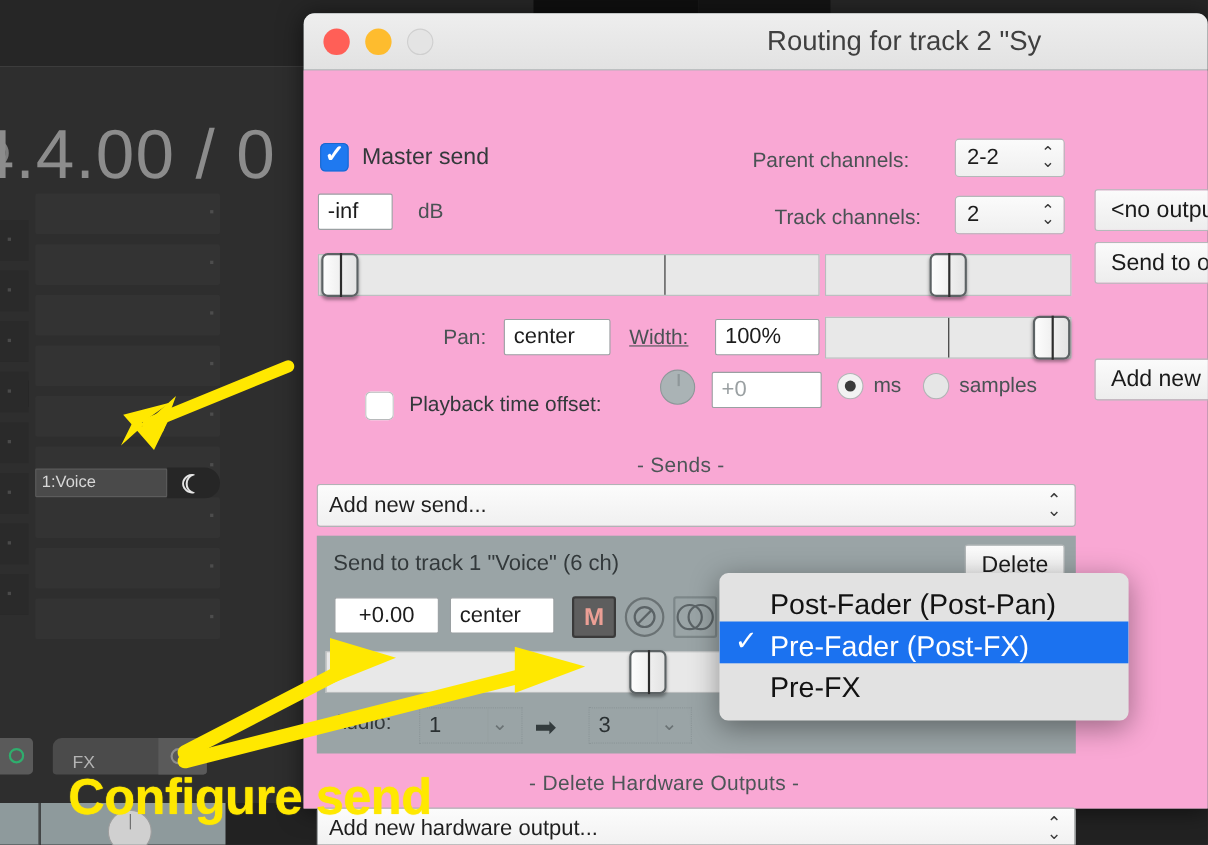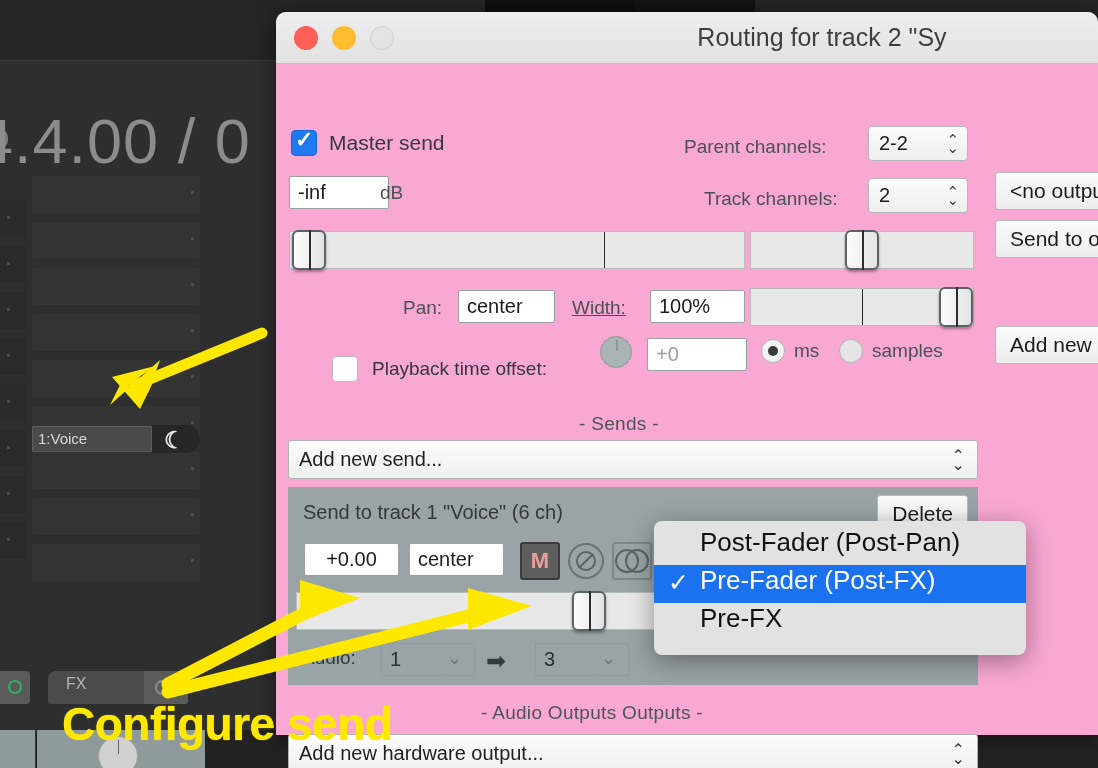"-inf" div.field { width: 100px -> 68px }
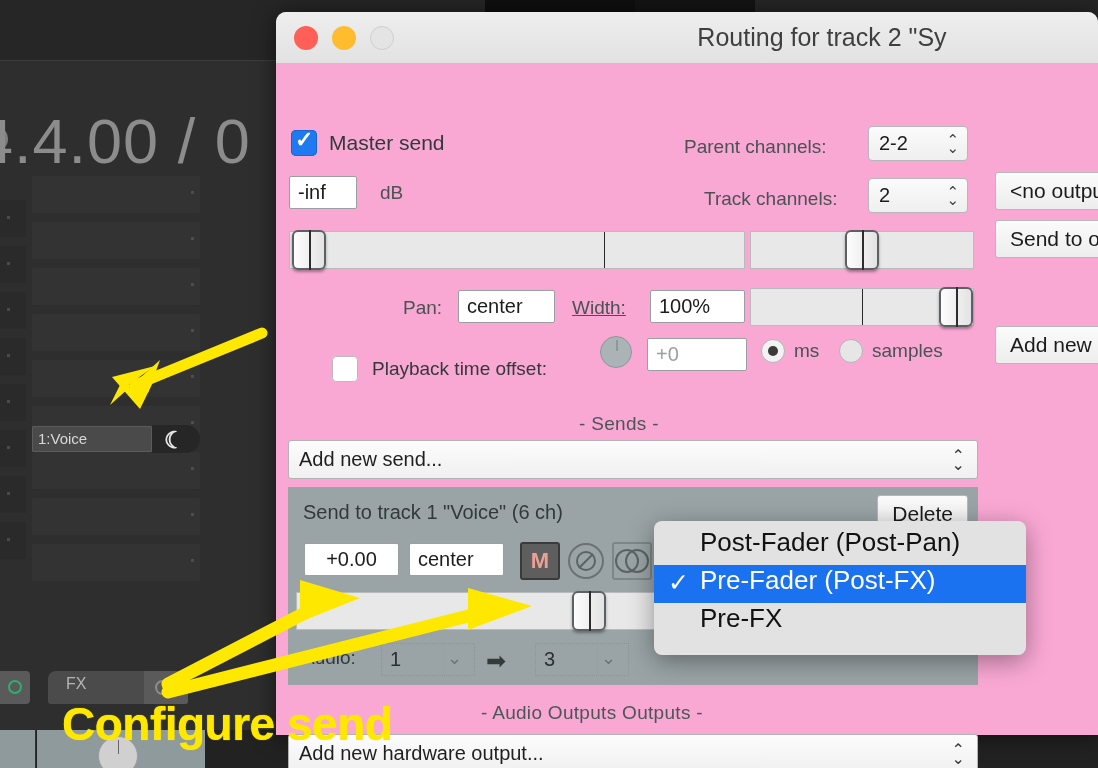"Post-Fader (Post-Pan)" .popitem { align-items: flex-start -> flex-end }
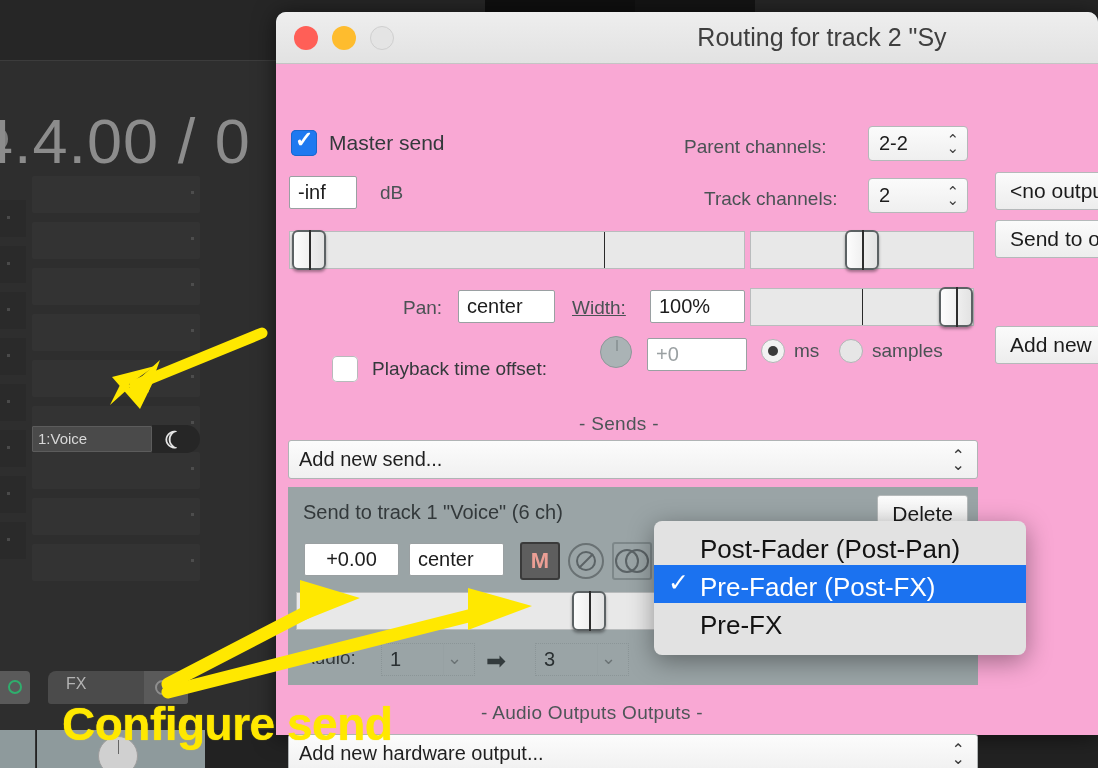"FX" .fx-button { padding: 4px 0 0 18px -> 14px 0 0 18px }
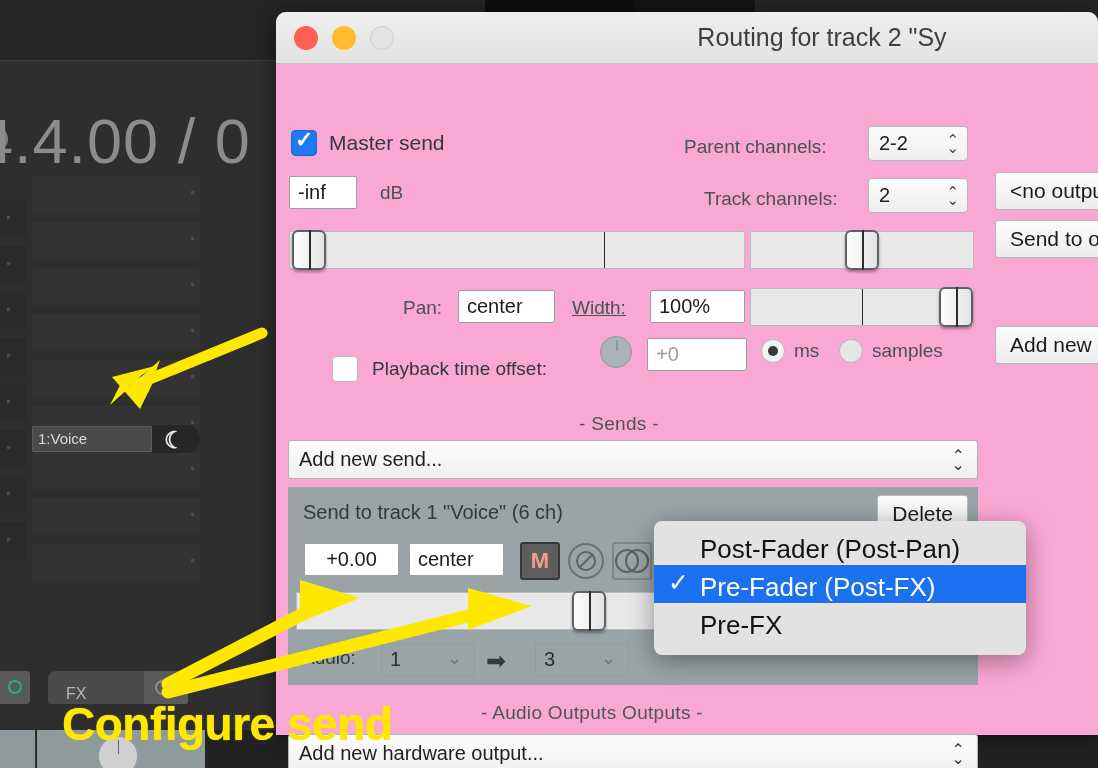"- Audio Outputs Outputs -" div.sectlabel { text: Audio Outputs -> Delete Hardware }
